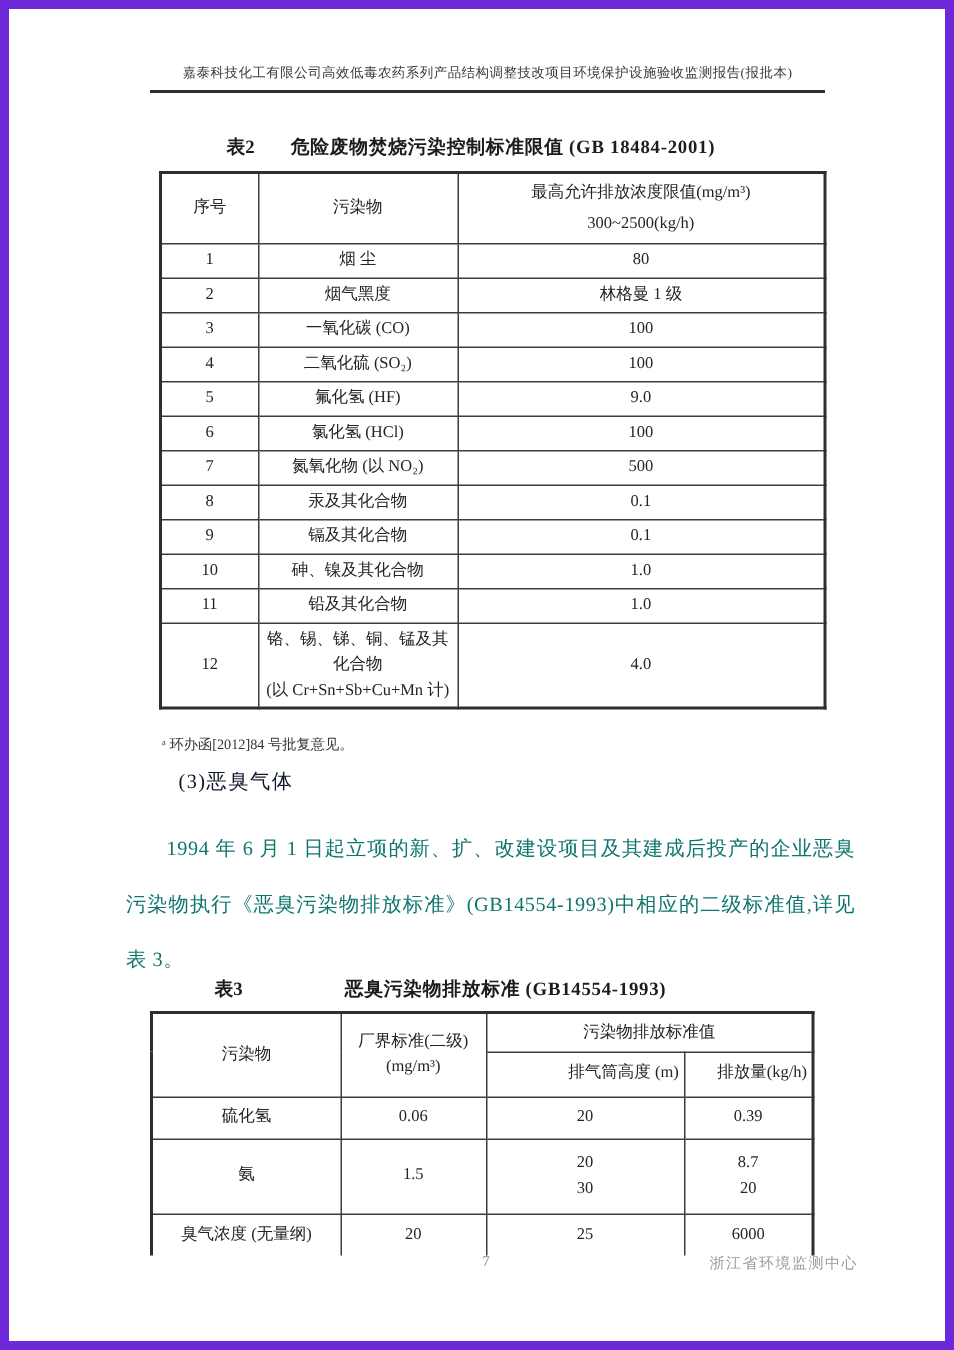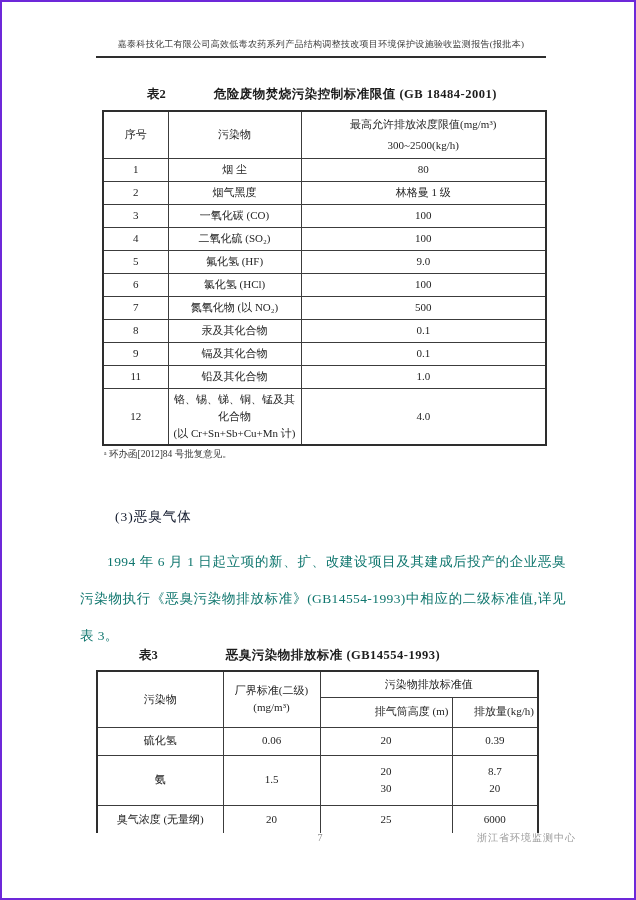"嘉泰科技化工有限公司高效低毒农药系列产品结构调整技改项目环境保护设施验收监测报告" .page { border: 2px solid #6d28d9 -> 6px solid #6d28d9 }
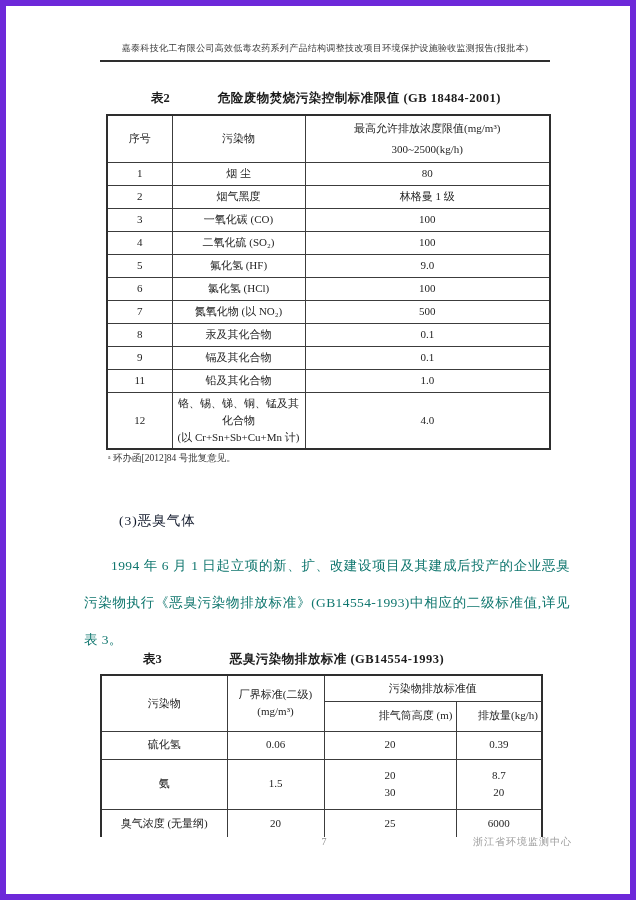"危险废物焚烧污染控制标准限值 (GB 18484-2001)" .caption .cap-title { margin-left: 48px -> 24px }
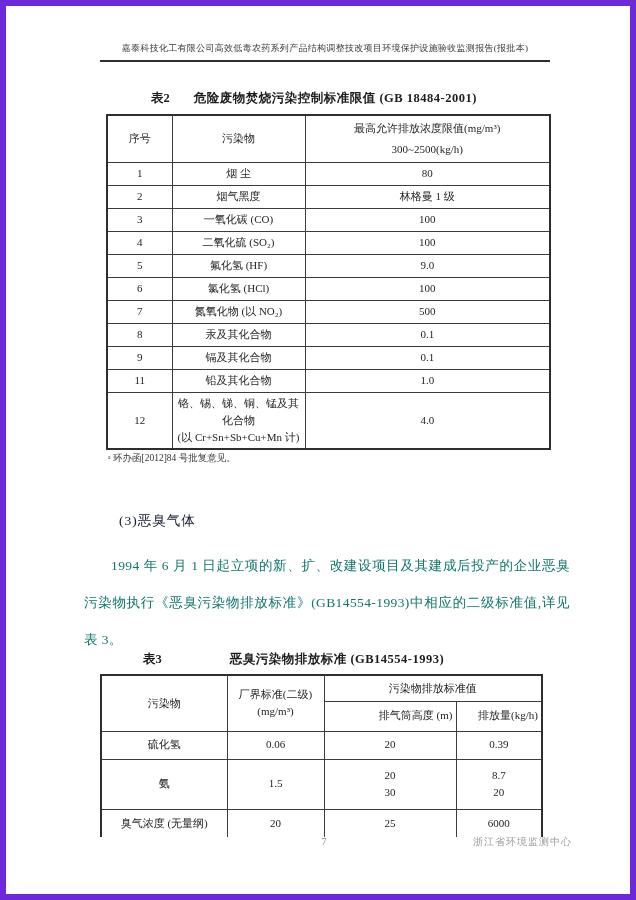"10" tr { html: none -> <tr> <td>10</td> <td>砷、镍及其化合物</td> <td>1.0</td> </tr> }
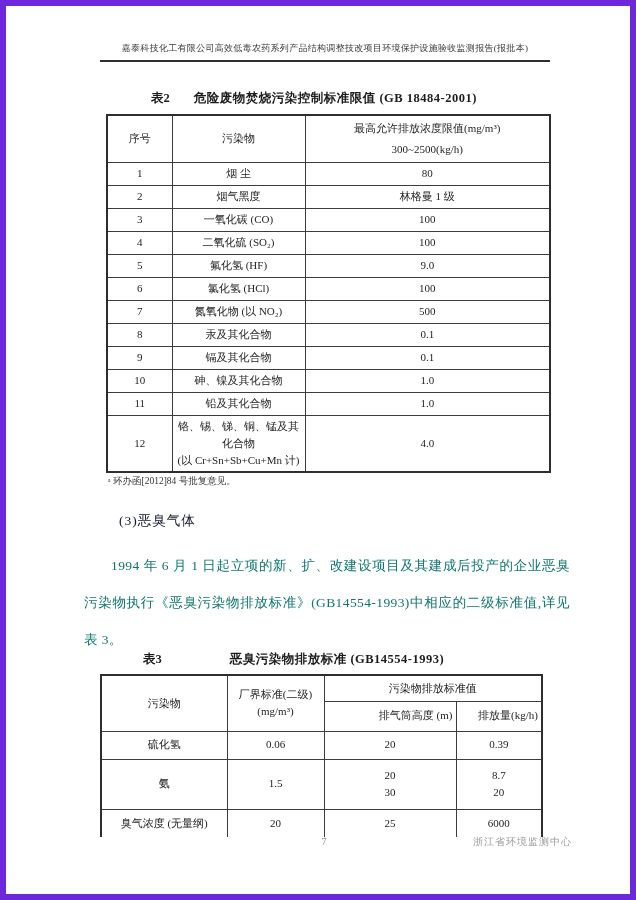"ᵃ 环办函[2012]84 号批复意见。" .footnote { margin-top: 2px -> 17px }
